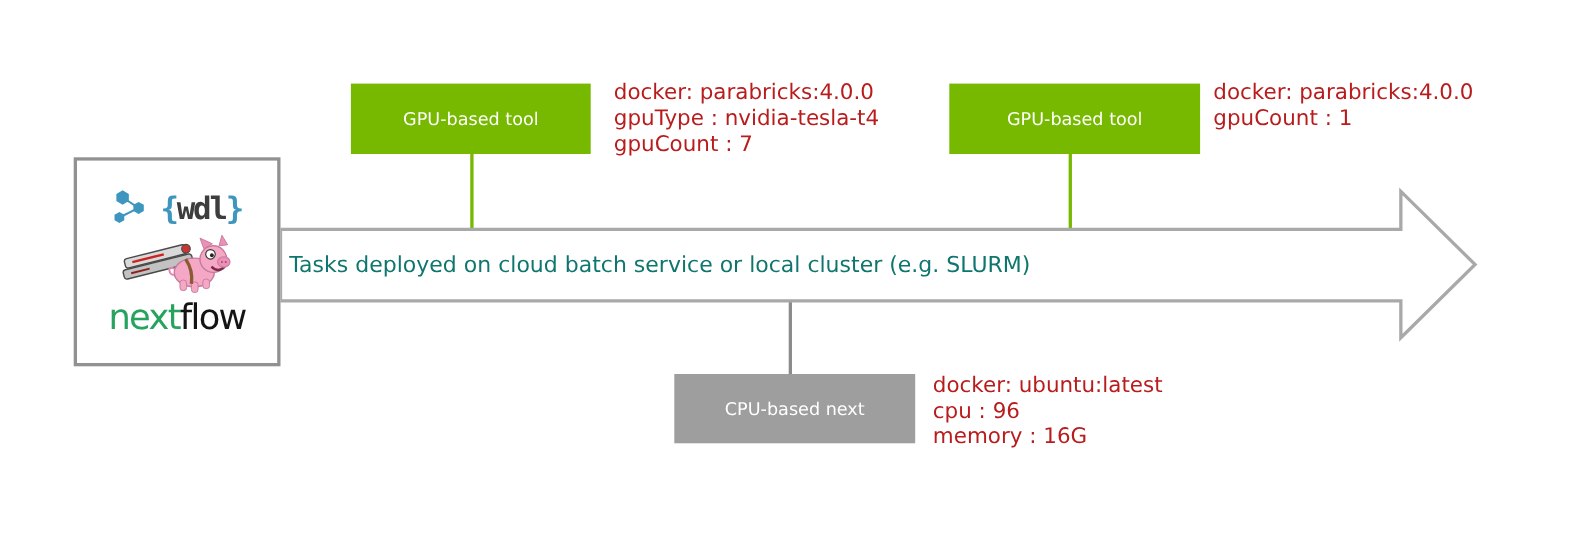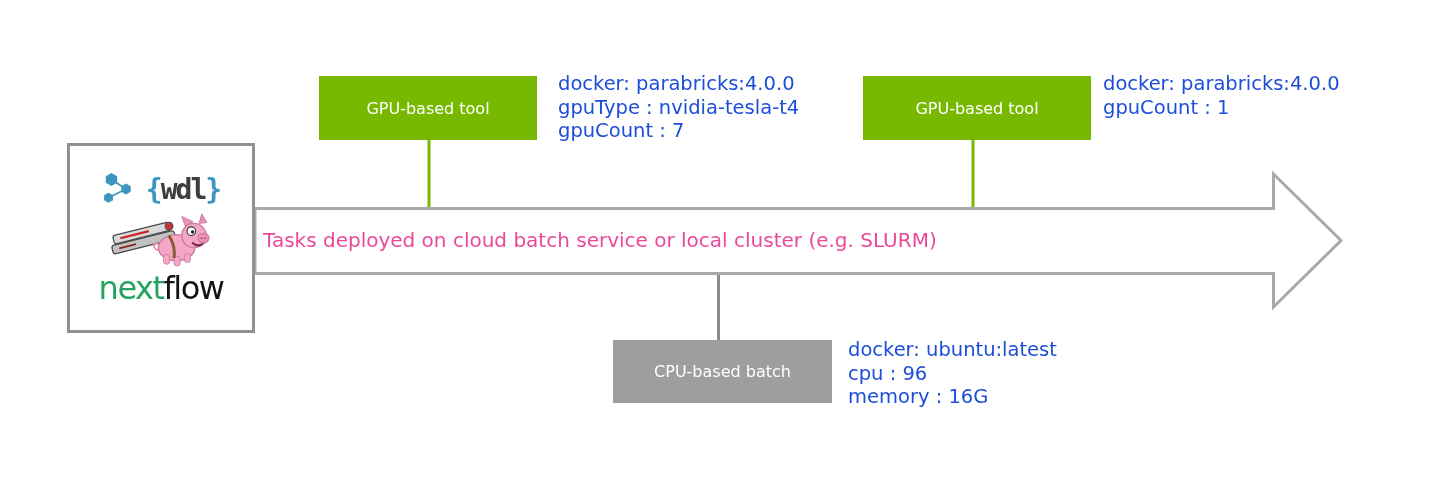"docker: parabricks:4.0.0" .ann { color: #1d4ed8 -> #b91c1c }
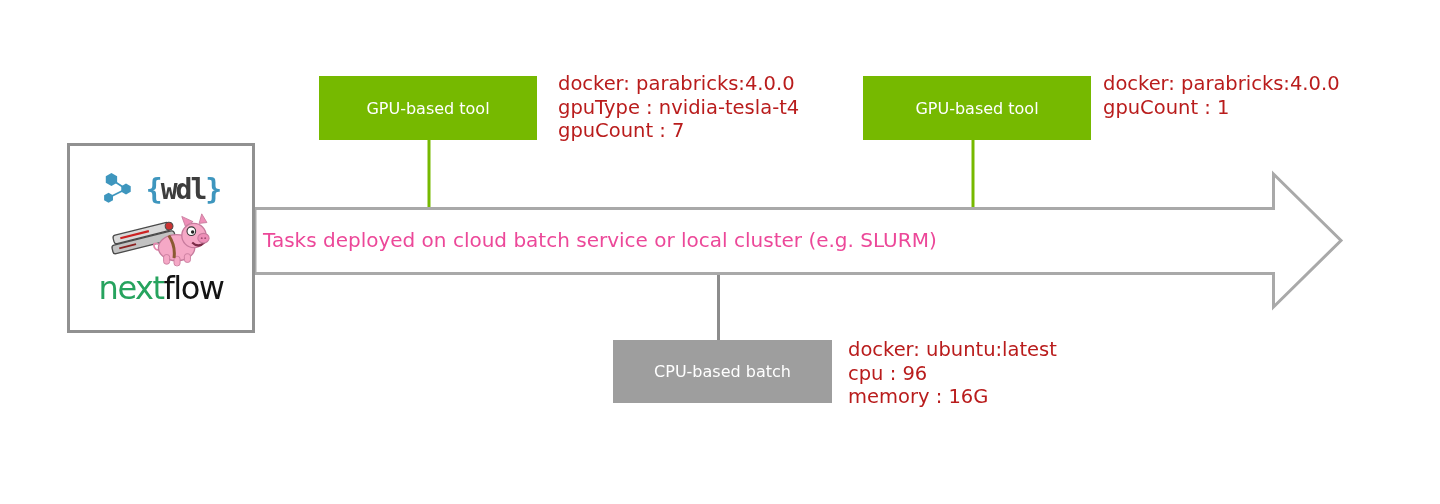"Tasks deployed on cloud batch" .arrow-label { color: #ec4899 -> #0f766e }
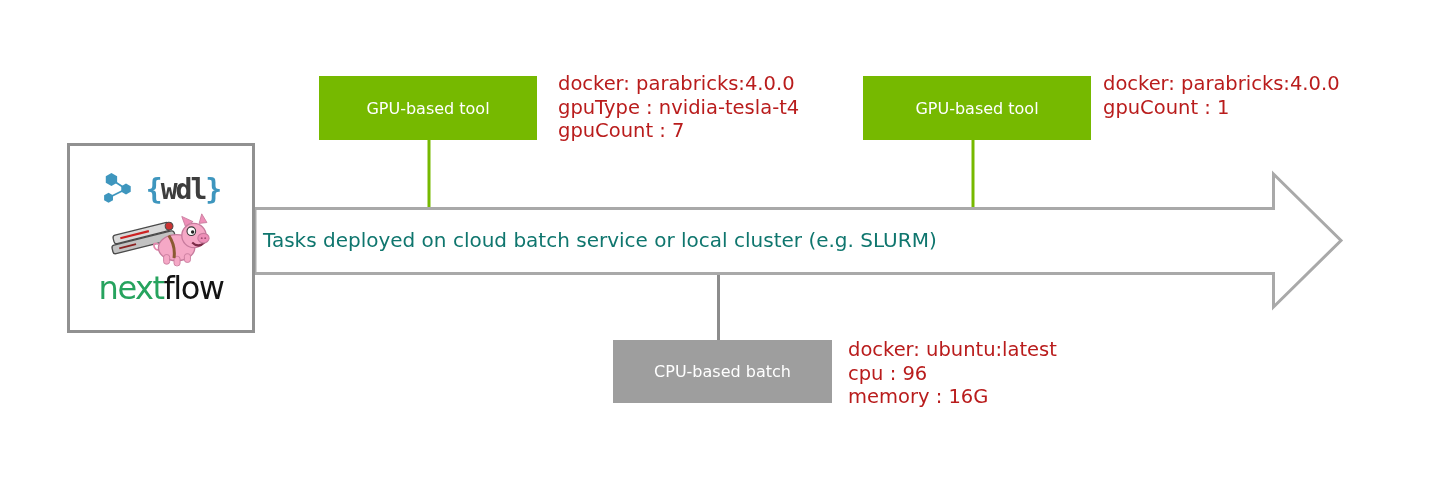"CPU-based batch" span { text: batch -> next }
